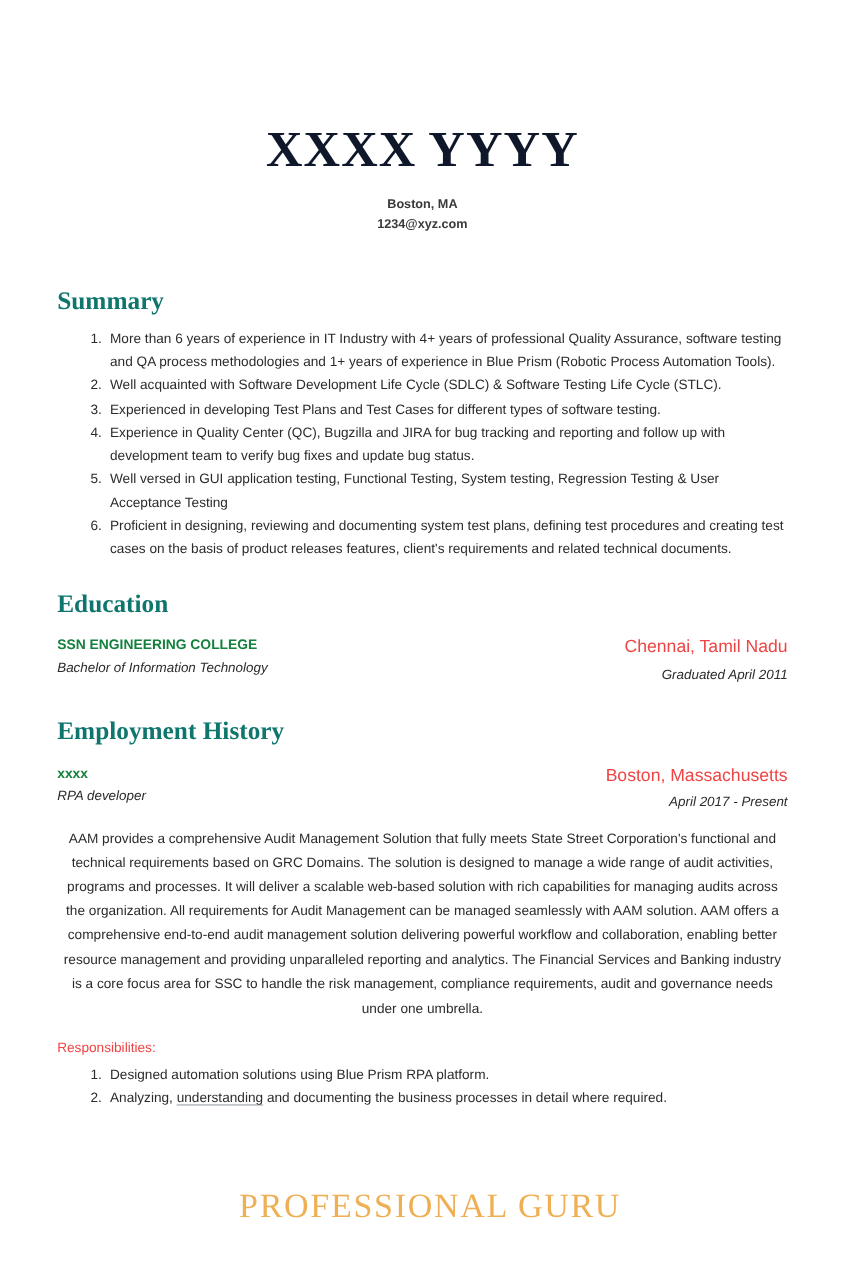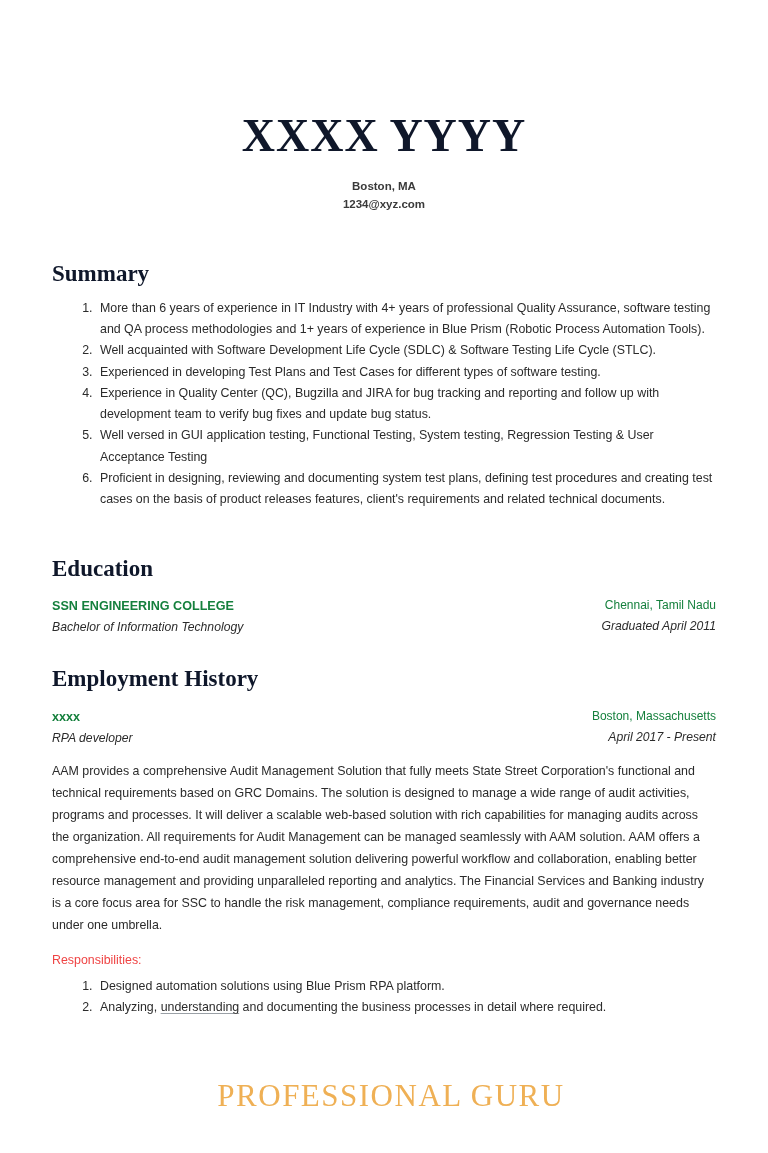"Summary" .section-heading { color: #0f172a -> #0f766e }
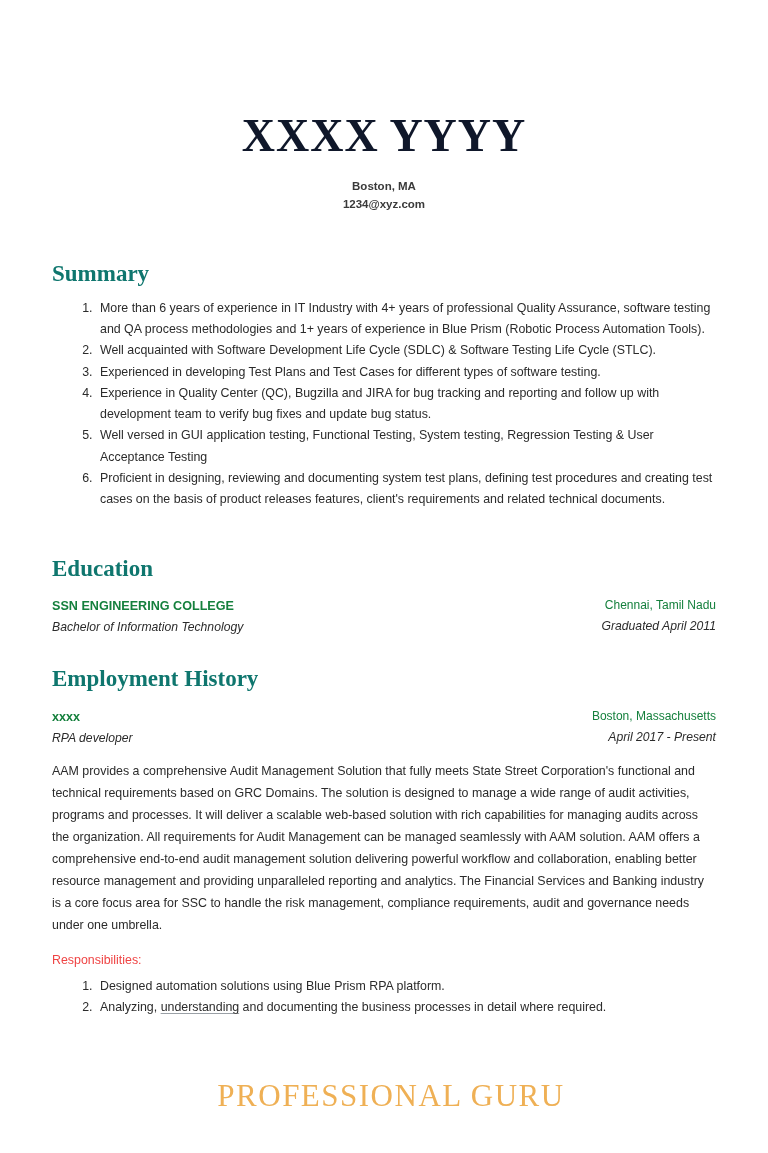"Education" #section-education { margin-top: 44px -> 24px }
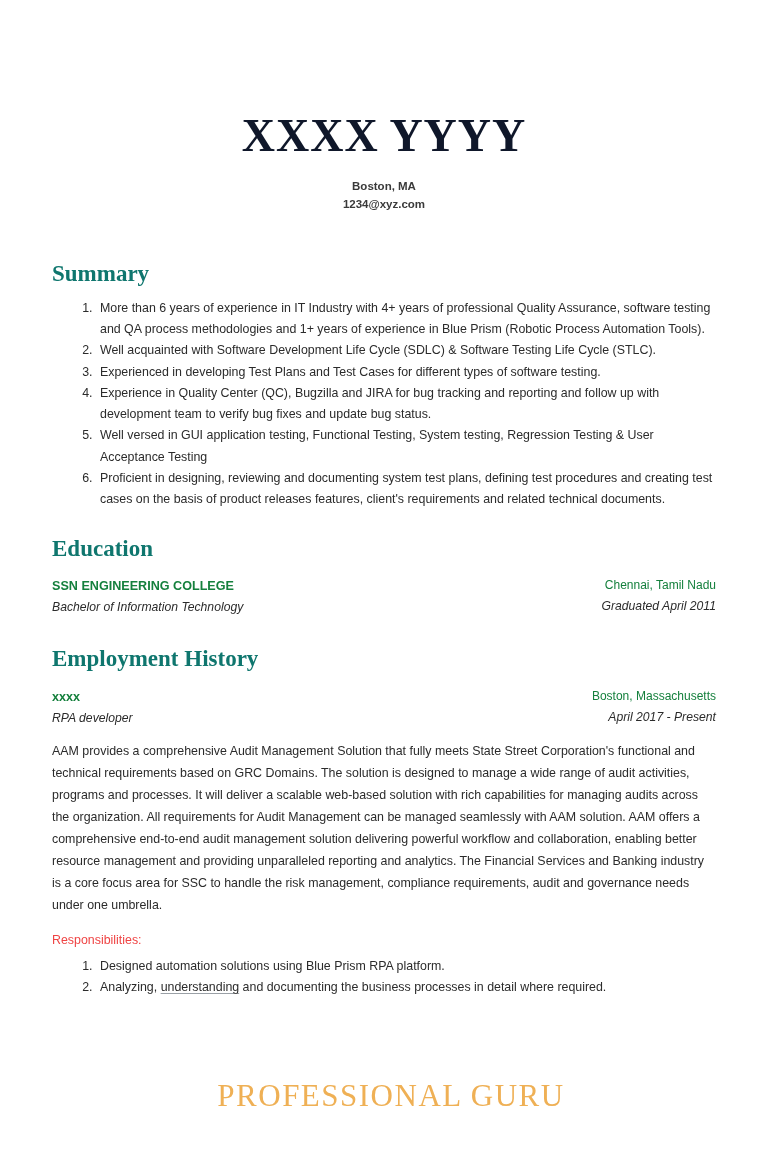"Chennai, Tamil Nadu" .org-place { color: #15803d -> #ef4444; font-size: 12px -> 16px }
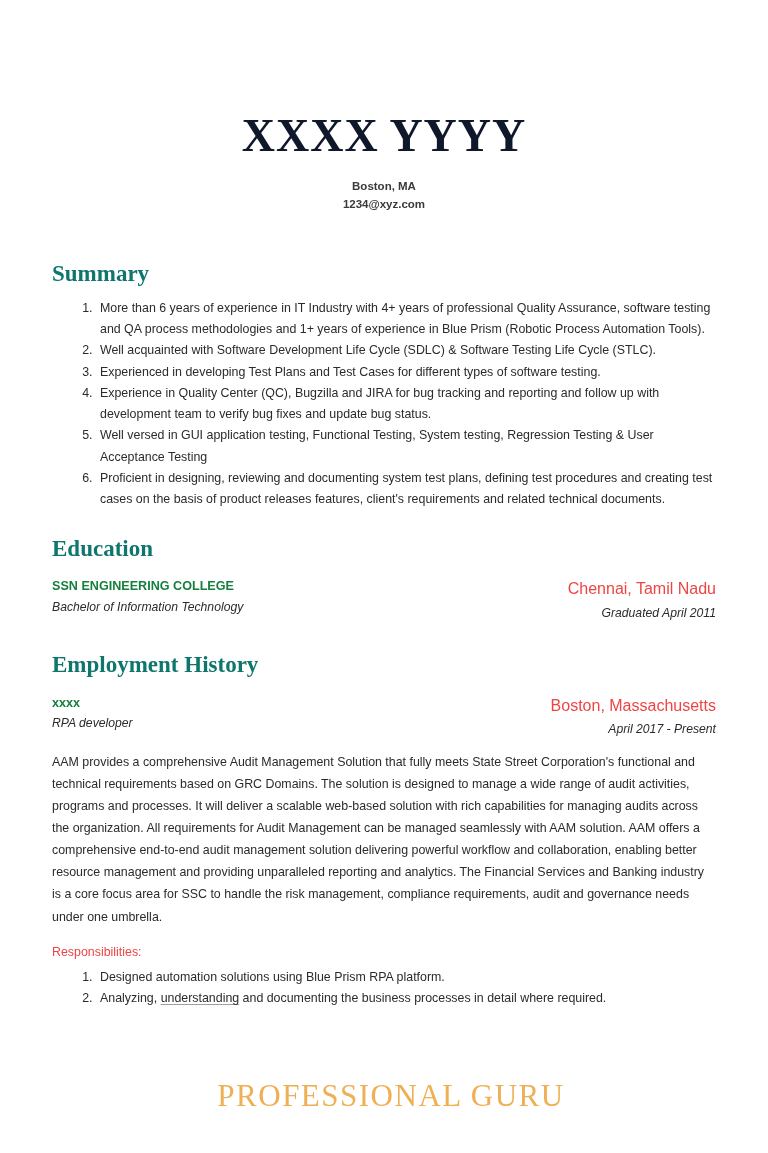"AAM provides a comprehensive Audit" .job-paragraph { text-align: left -> center }
